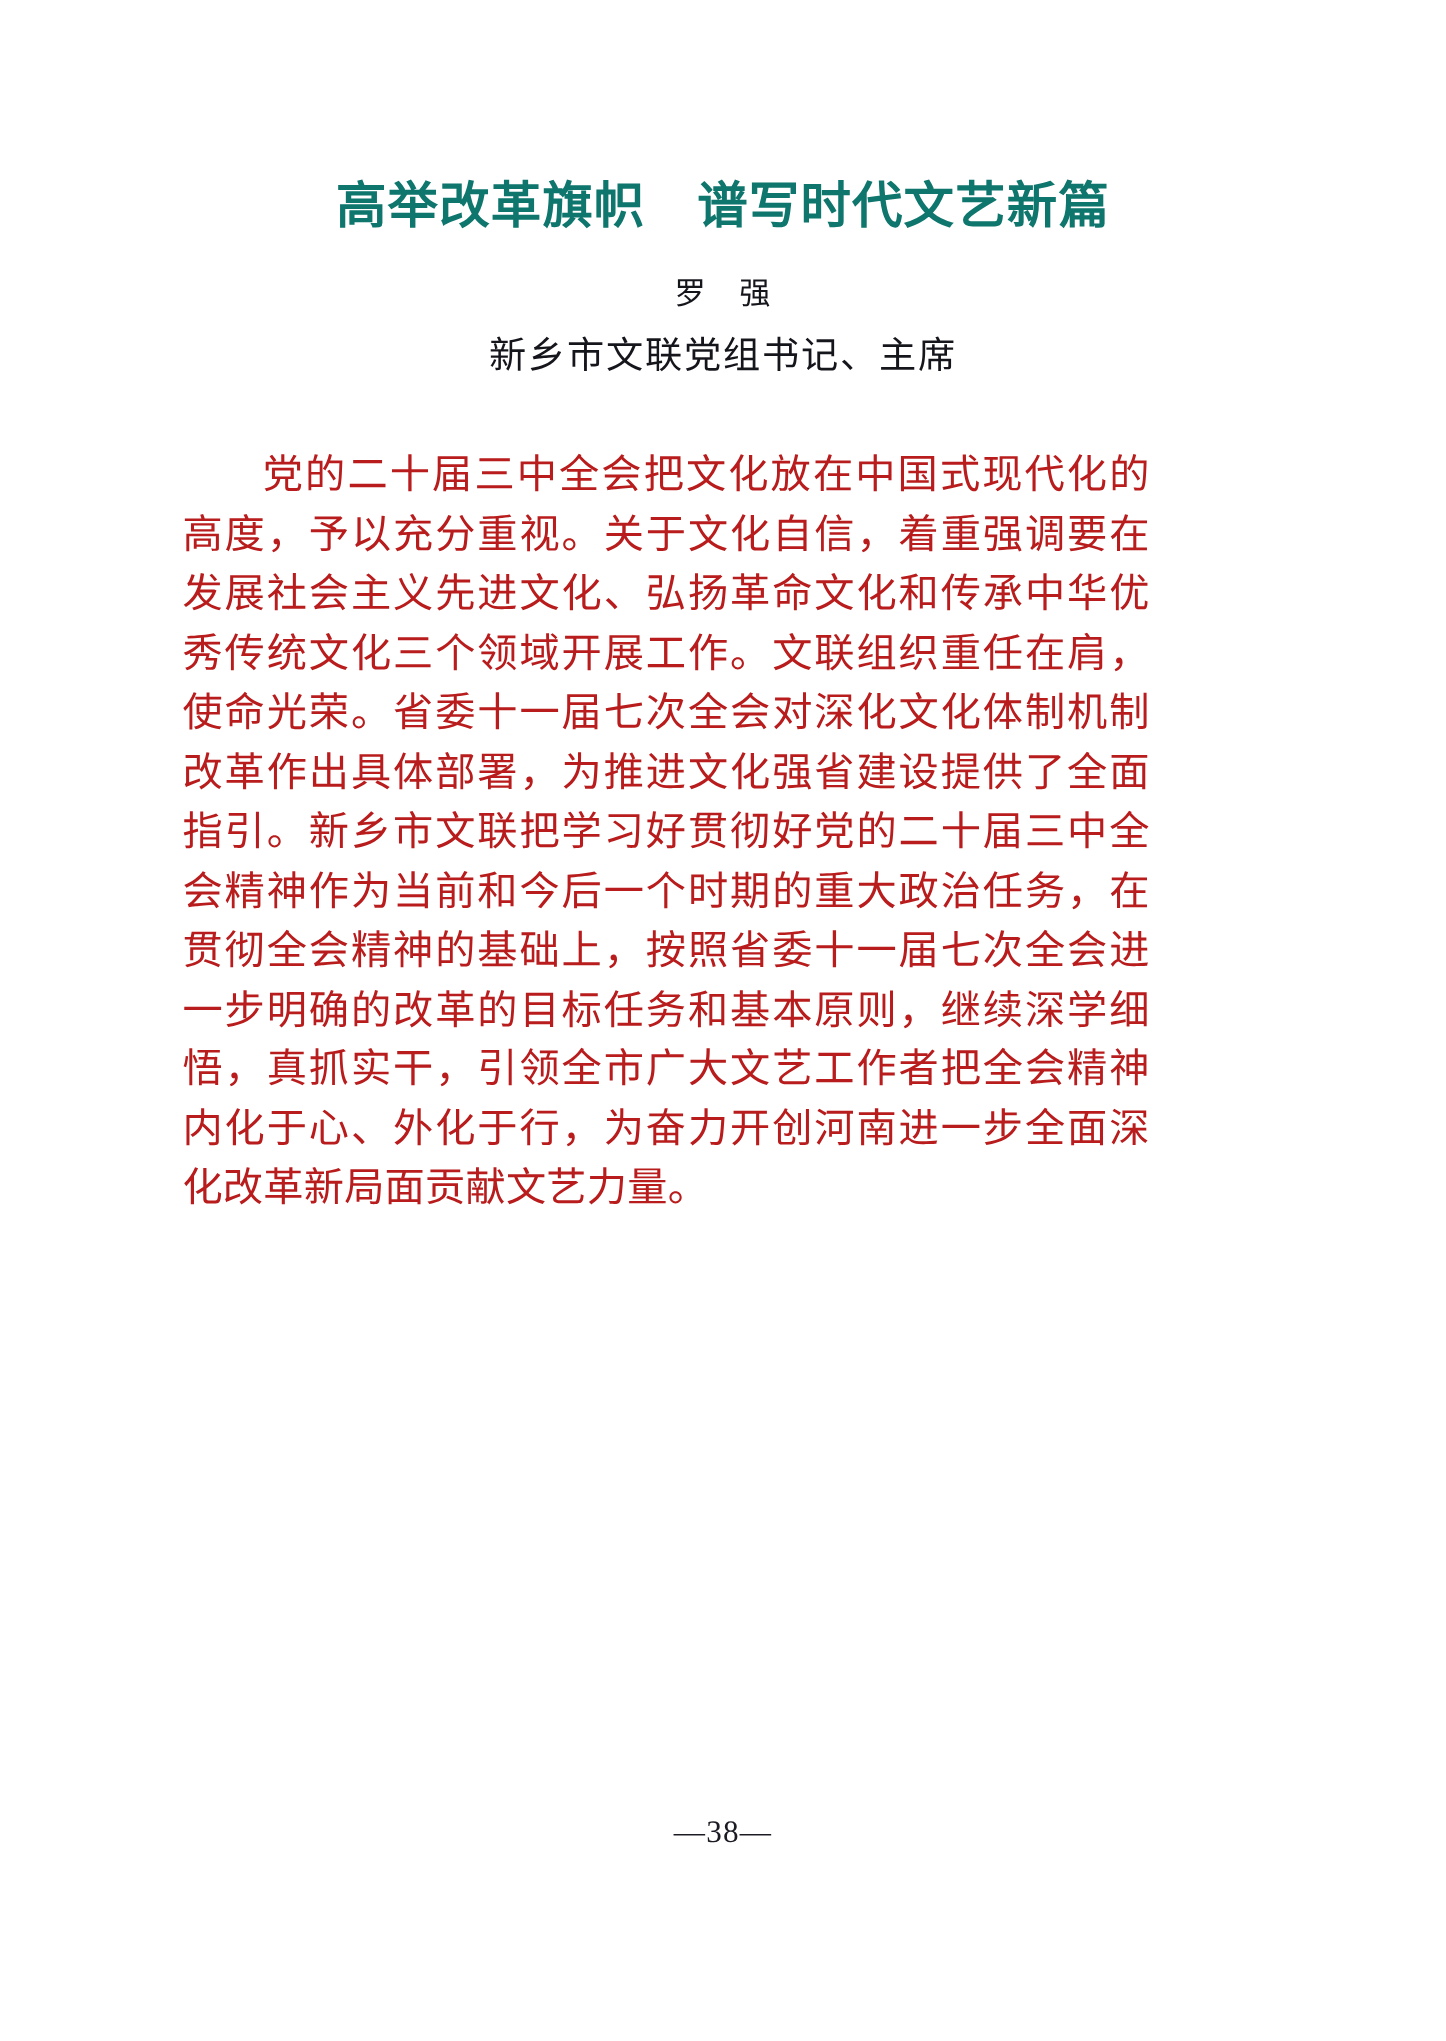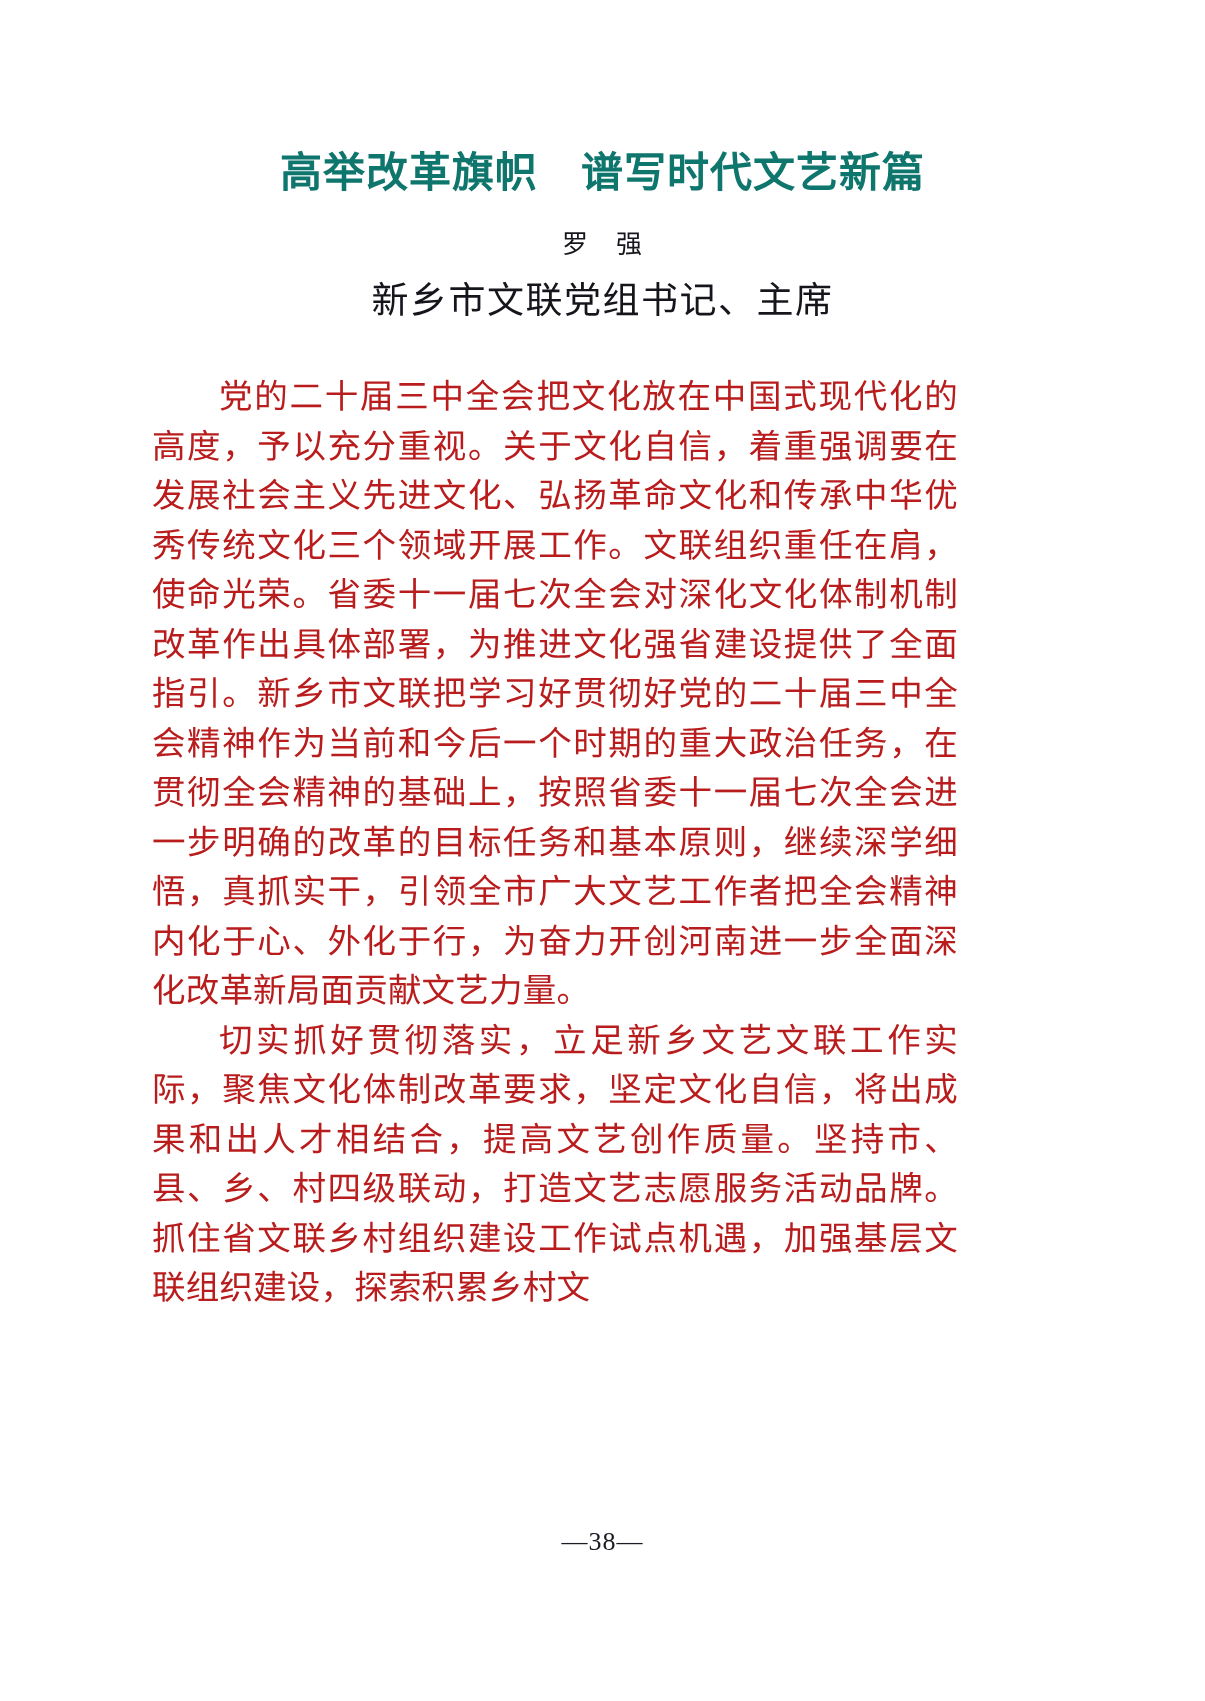"新乡市文联党组书记、主席" .affiliation-line { font-size: 37px -> 31px }
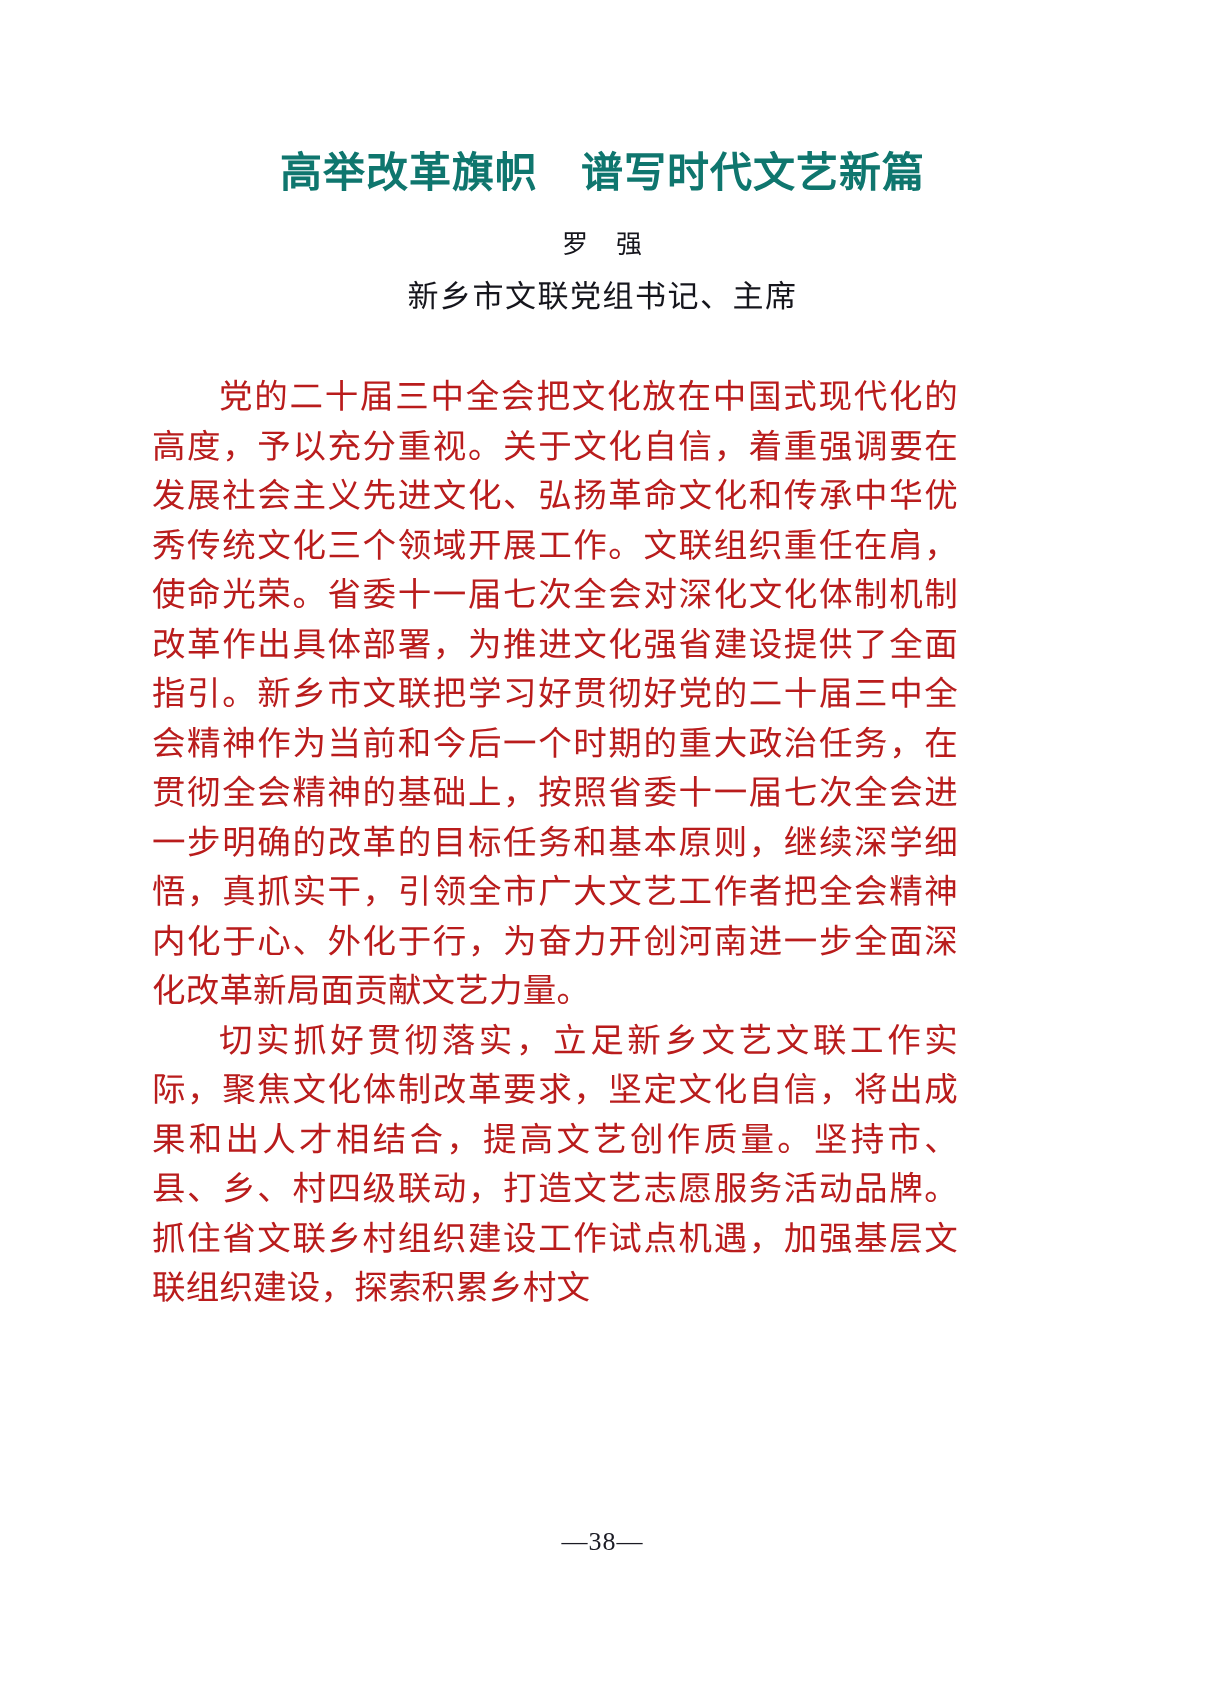"切实抓好贯彻落实，立足新乡文艺文联工作实际，聚焦文化体制改革要求，坚定文化自信，" p.para { html: <p>切实抓好贯彻落实，立足新乡文艺文联工作实际，聚焦文化体制改革要求，坚定文化自信，将出成果和出人才相结合，提高文艺创作质量。坚持市、县、乡、村四级联动，打造文艺志愿服务活动品牌。抓住省文联乡村组织建设工作试点机遇，加强基层文联组织建设，探索积累乡村文</p> -> none }
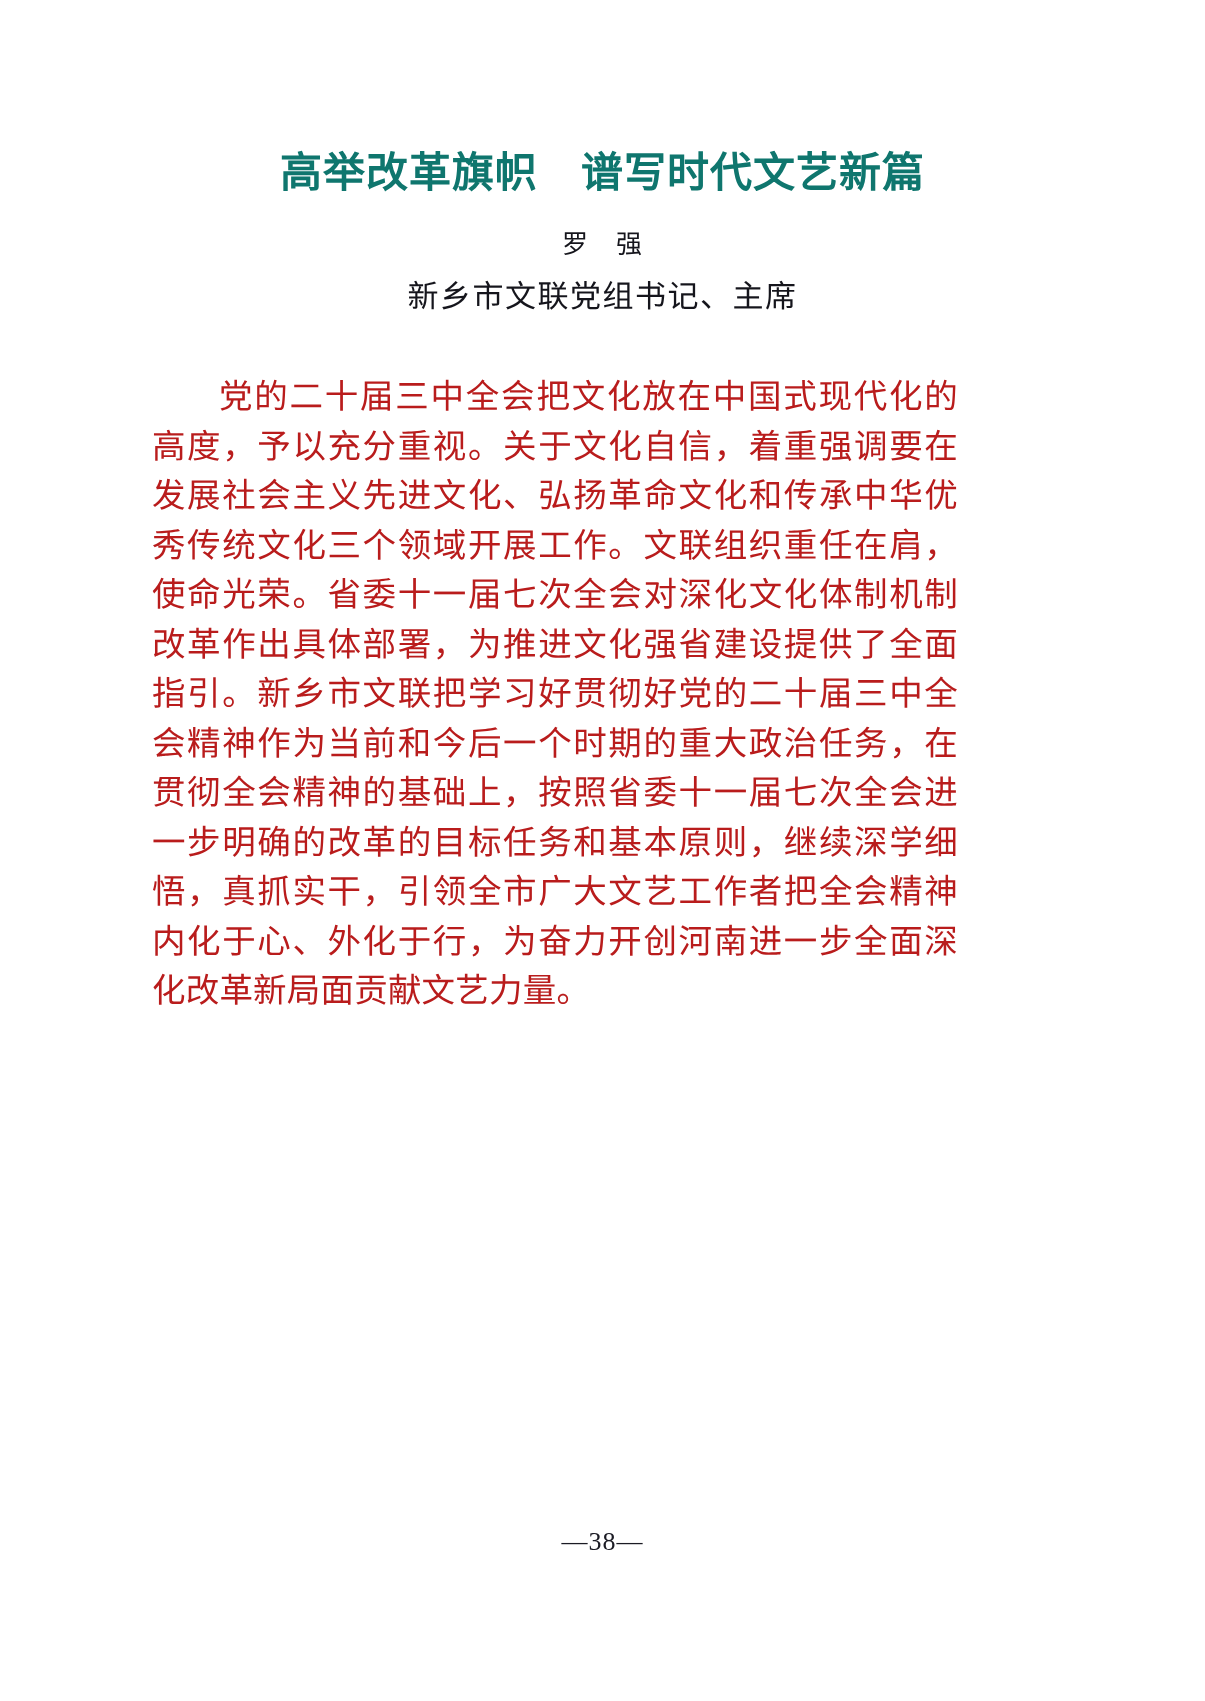"—38—" .page-footer { bottom: 144px -> 159px }
